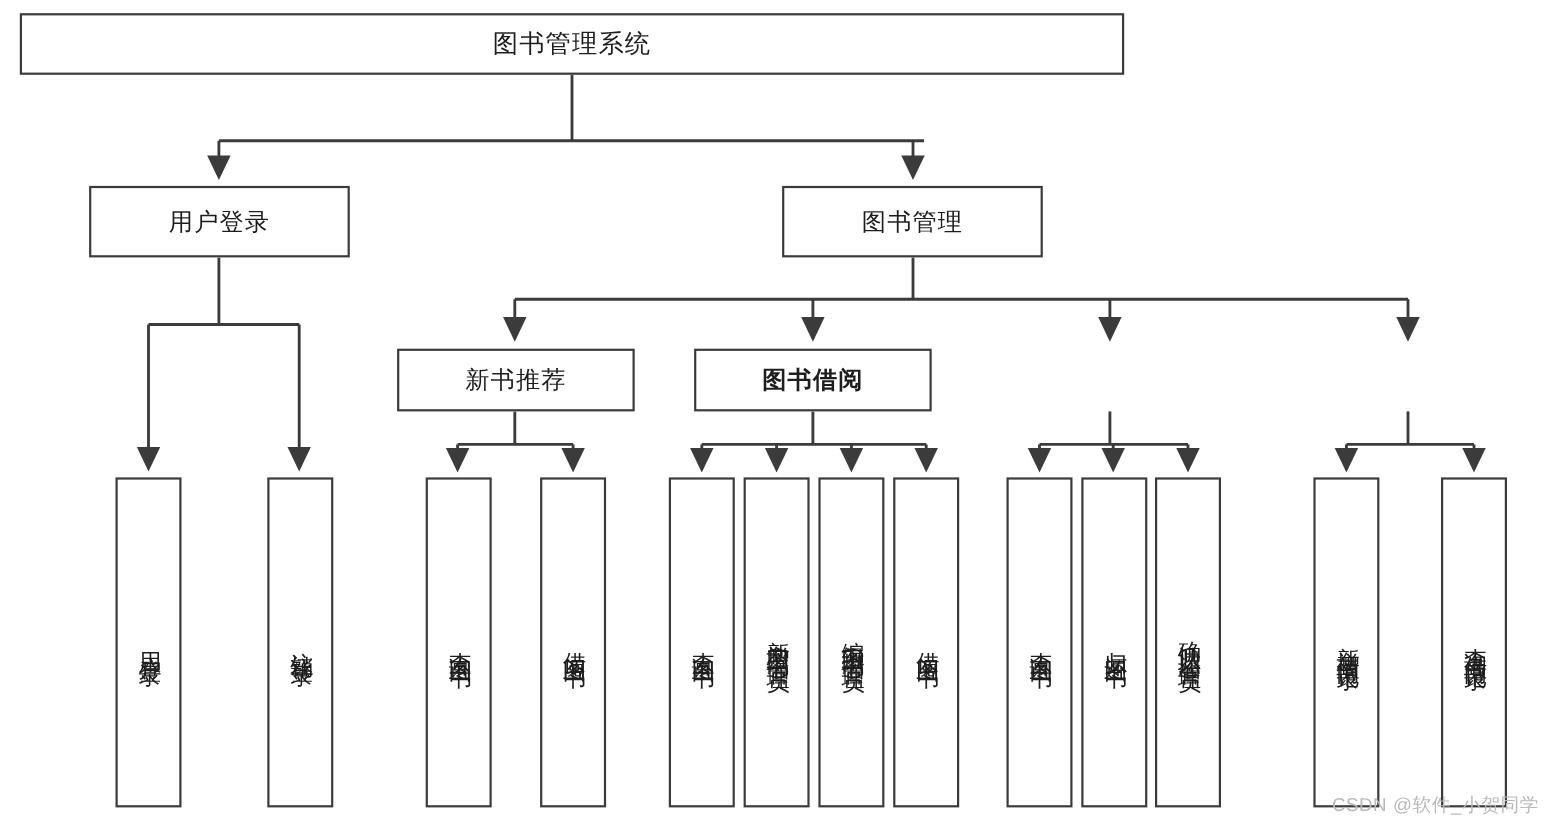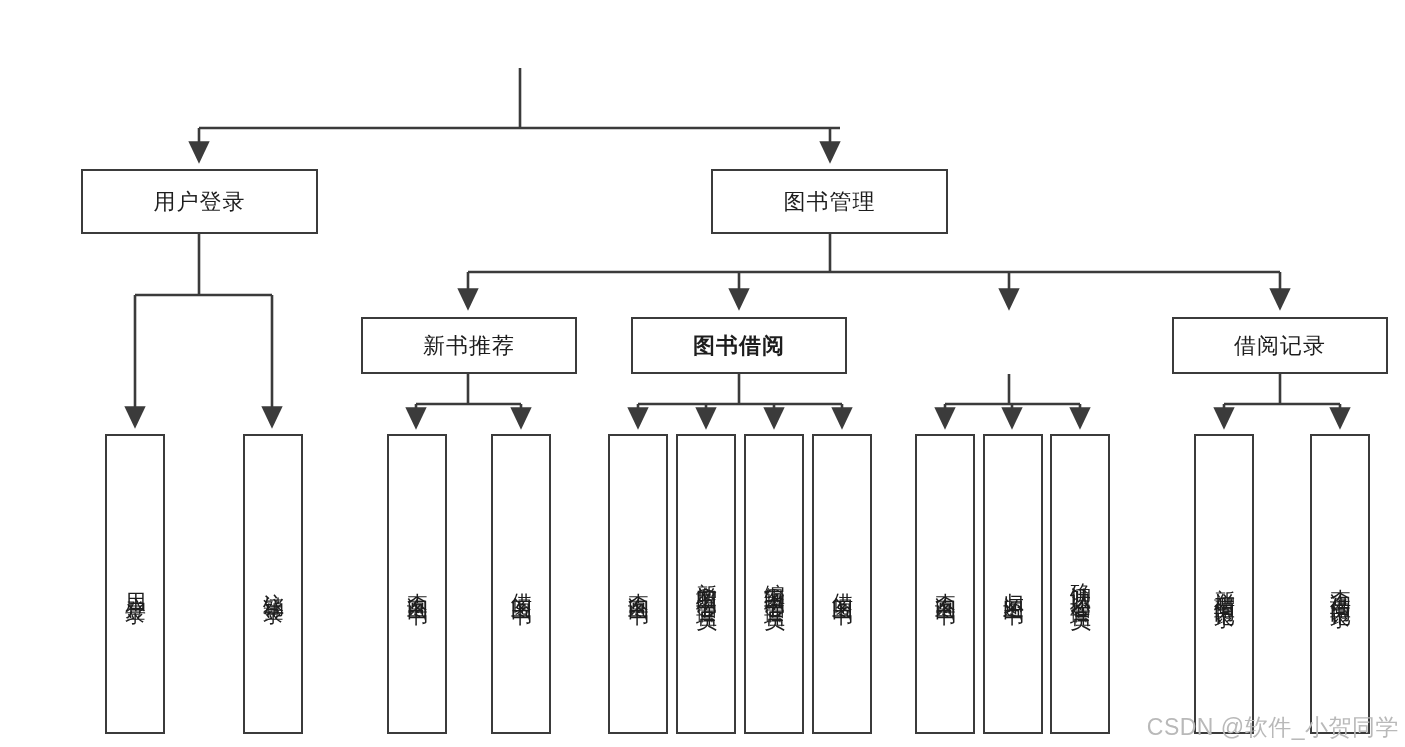"图书管理系统" div.node { html: none -> <div>图书管理系统</div> }
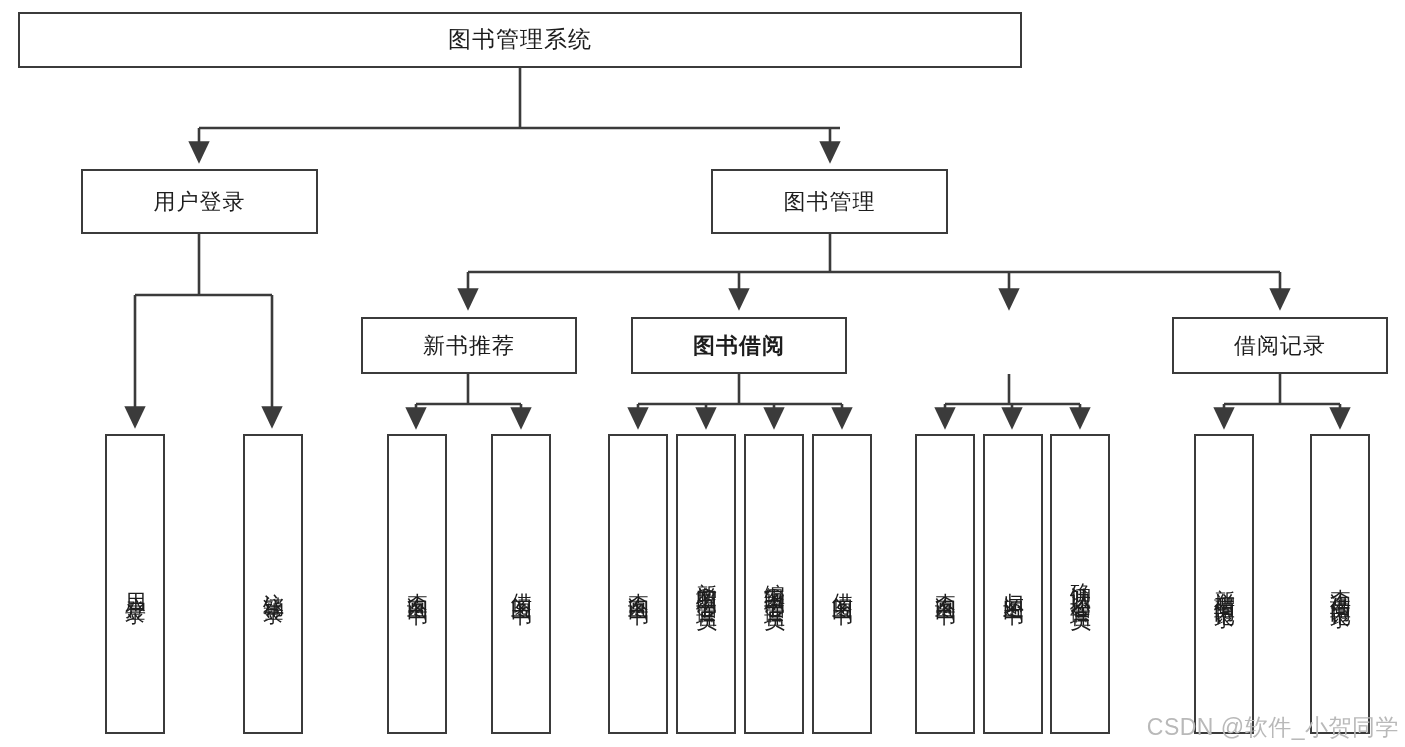"借阅记录" div.node { html: <div>借阅记录</div> -> none }
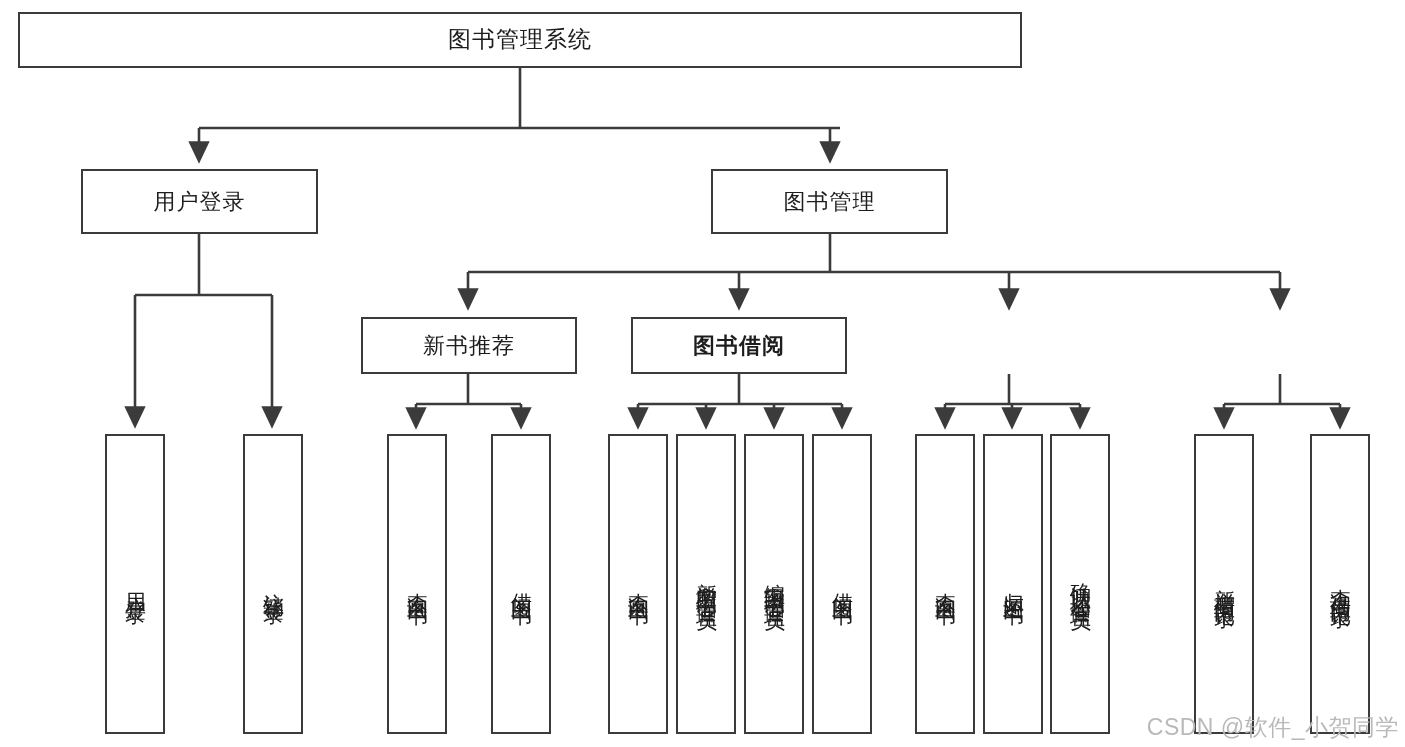"CSDN @软件_小贺同学" .watermark { font-size: 23px -> 17px }
